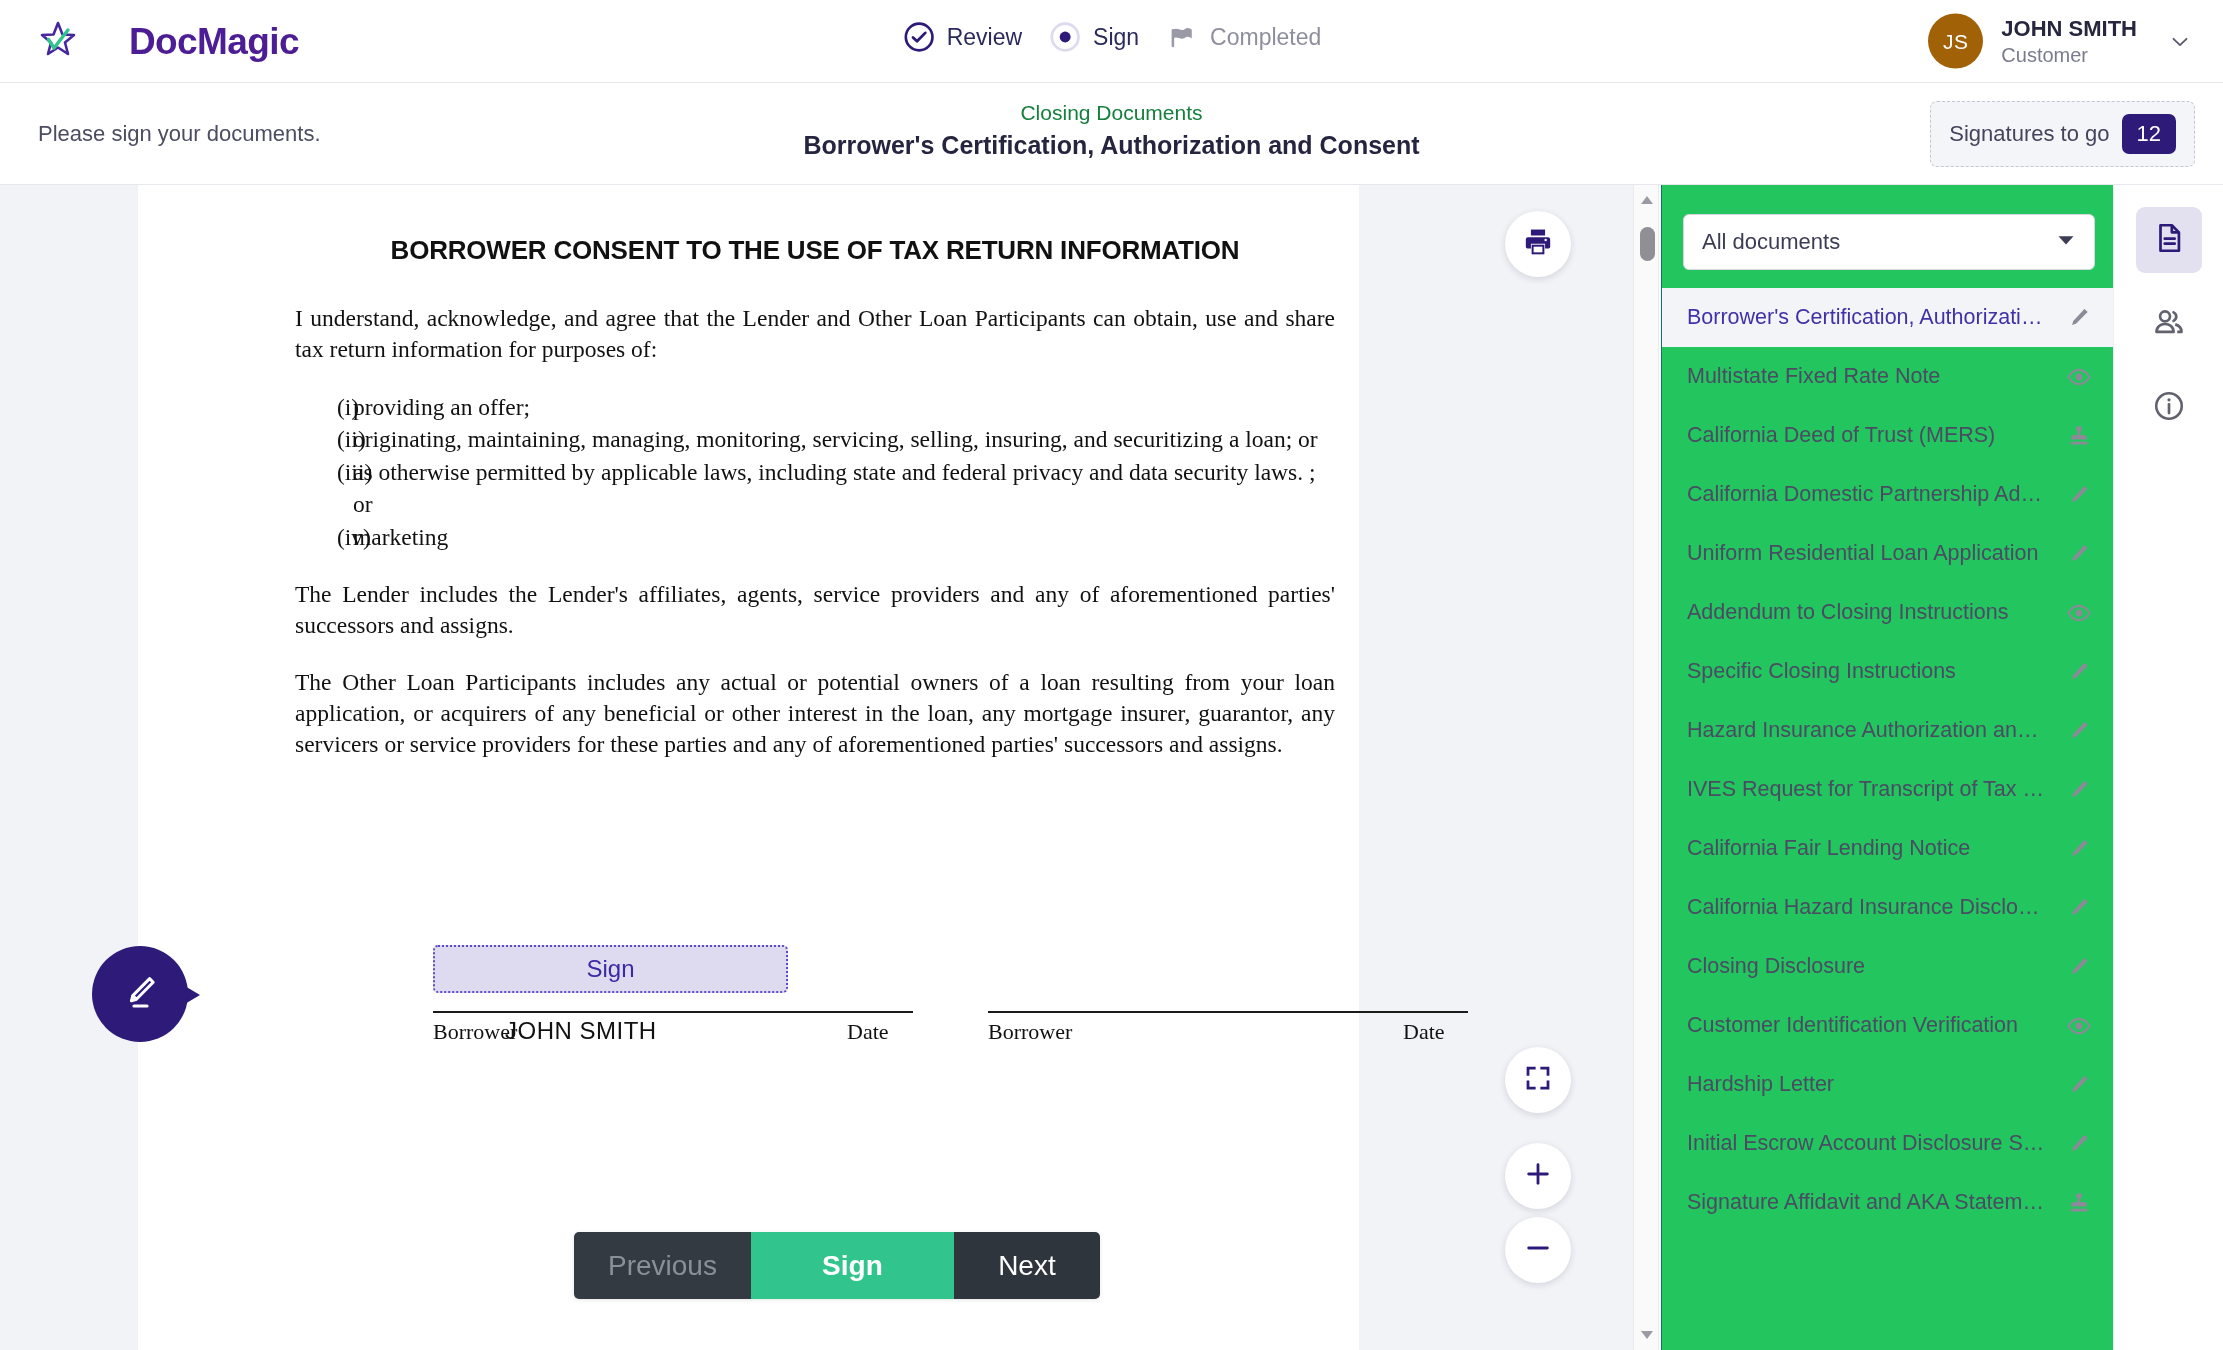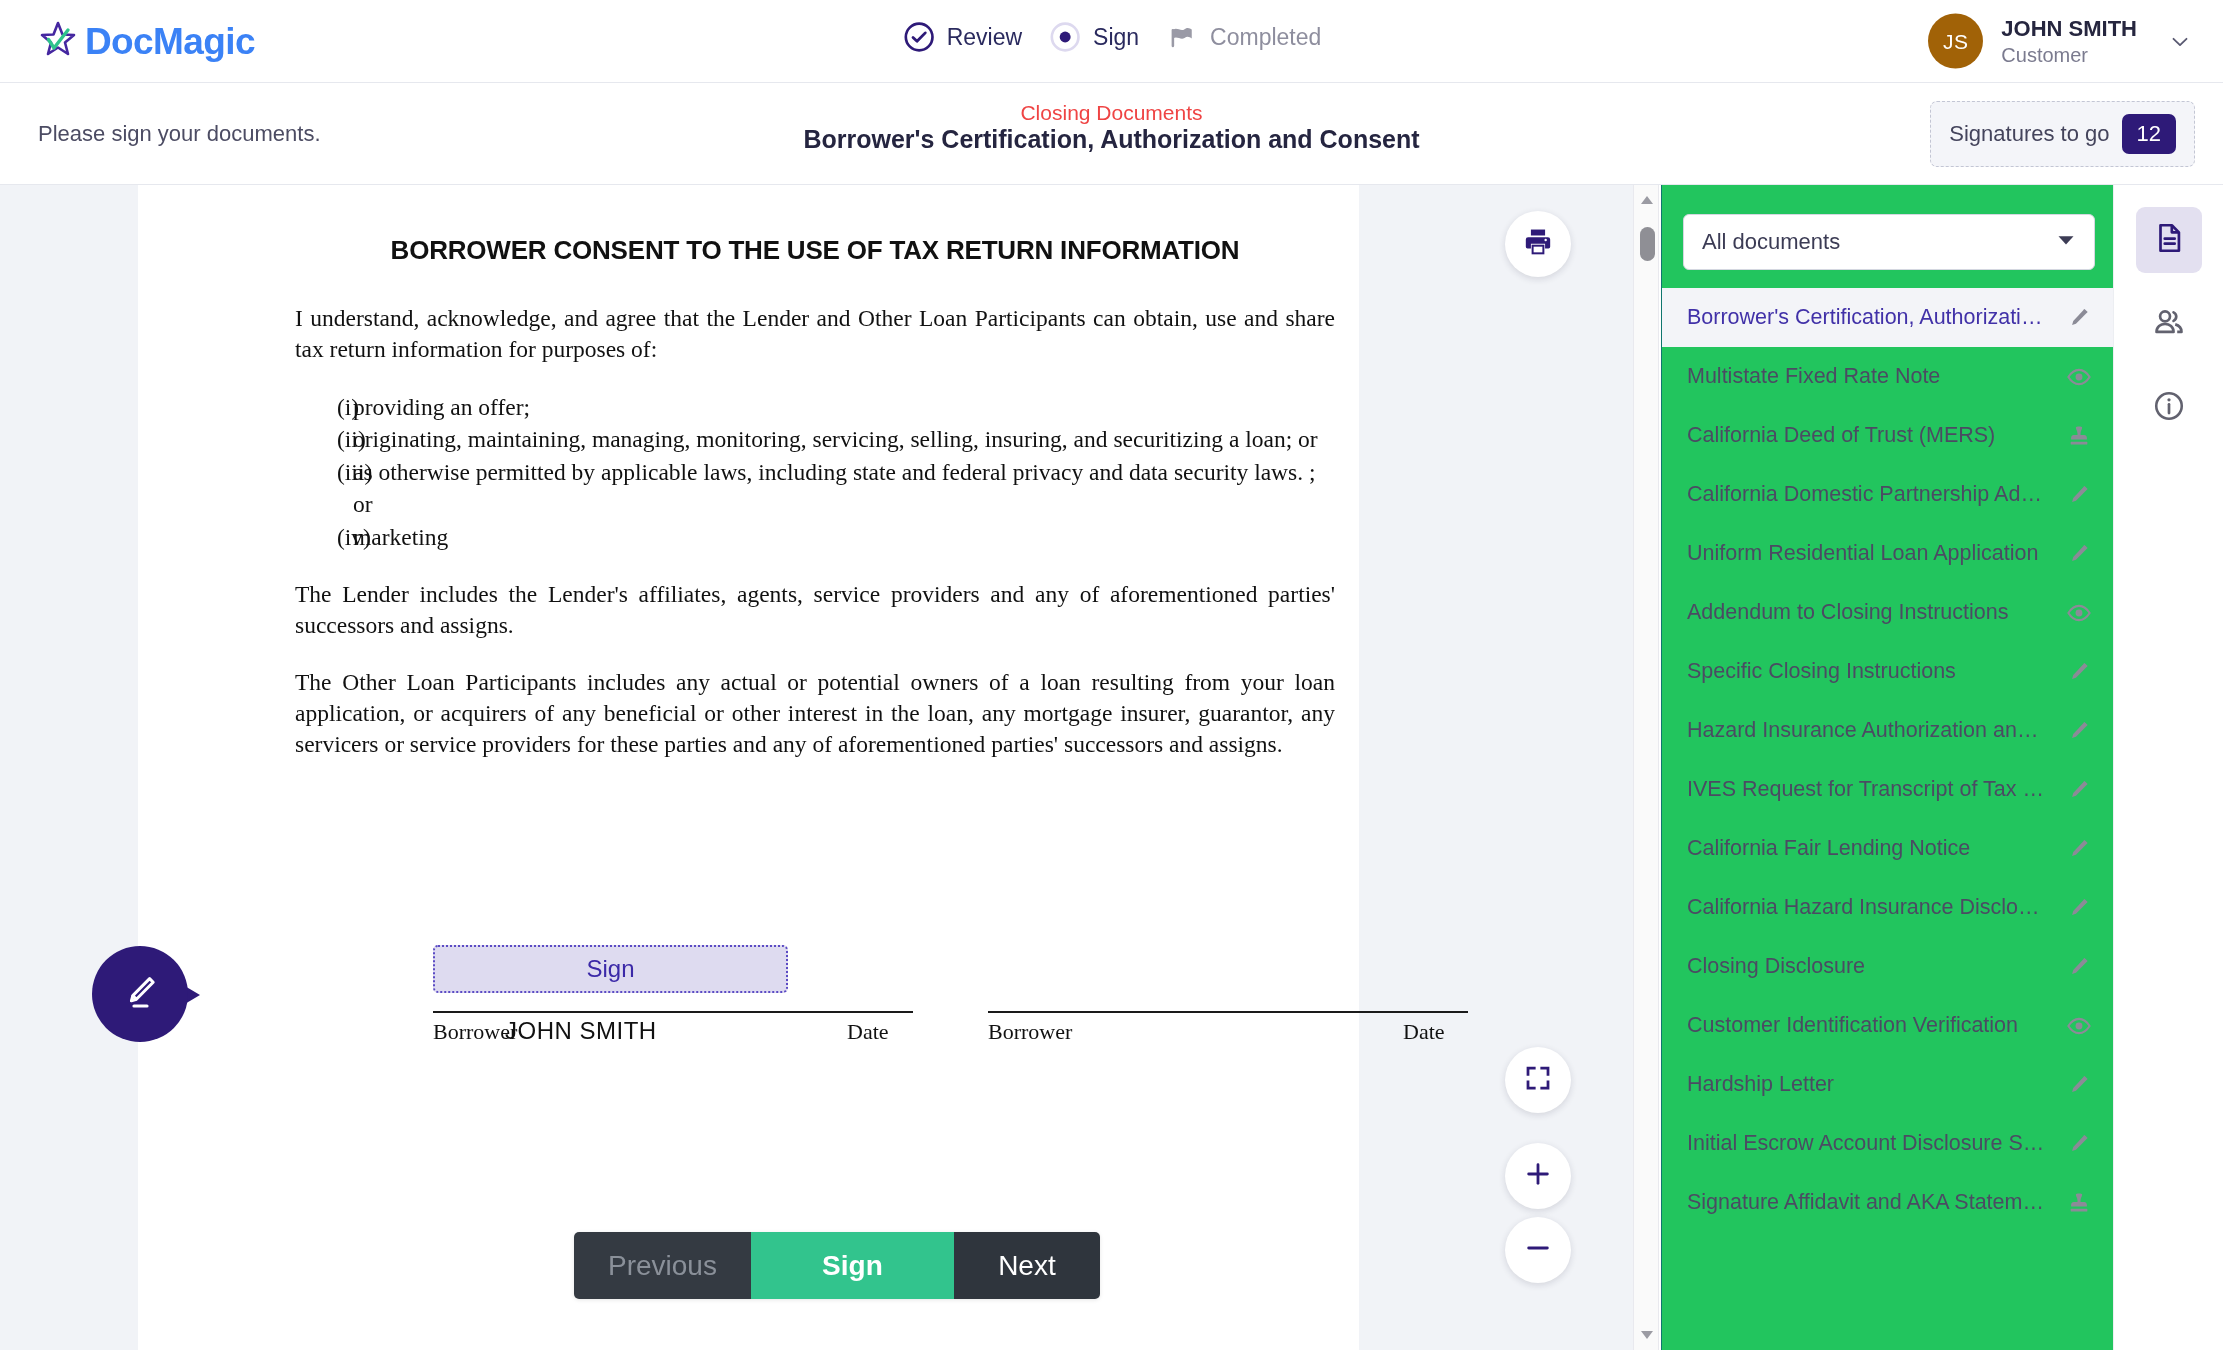"DocMagic" .logo-text { color: #3b82f6 -> #4c1d95; margin-left: none -> 44px }
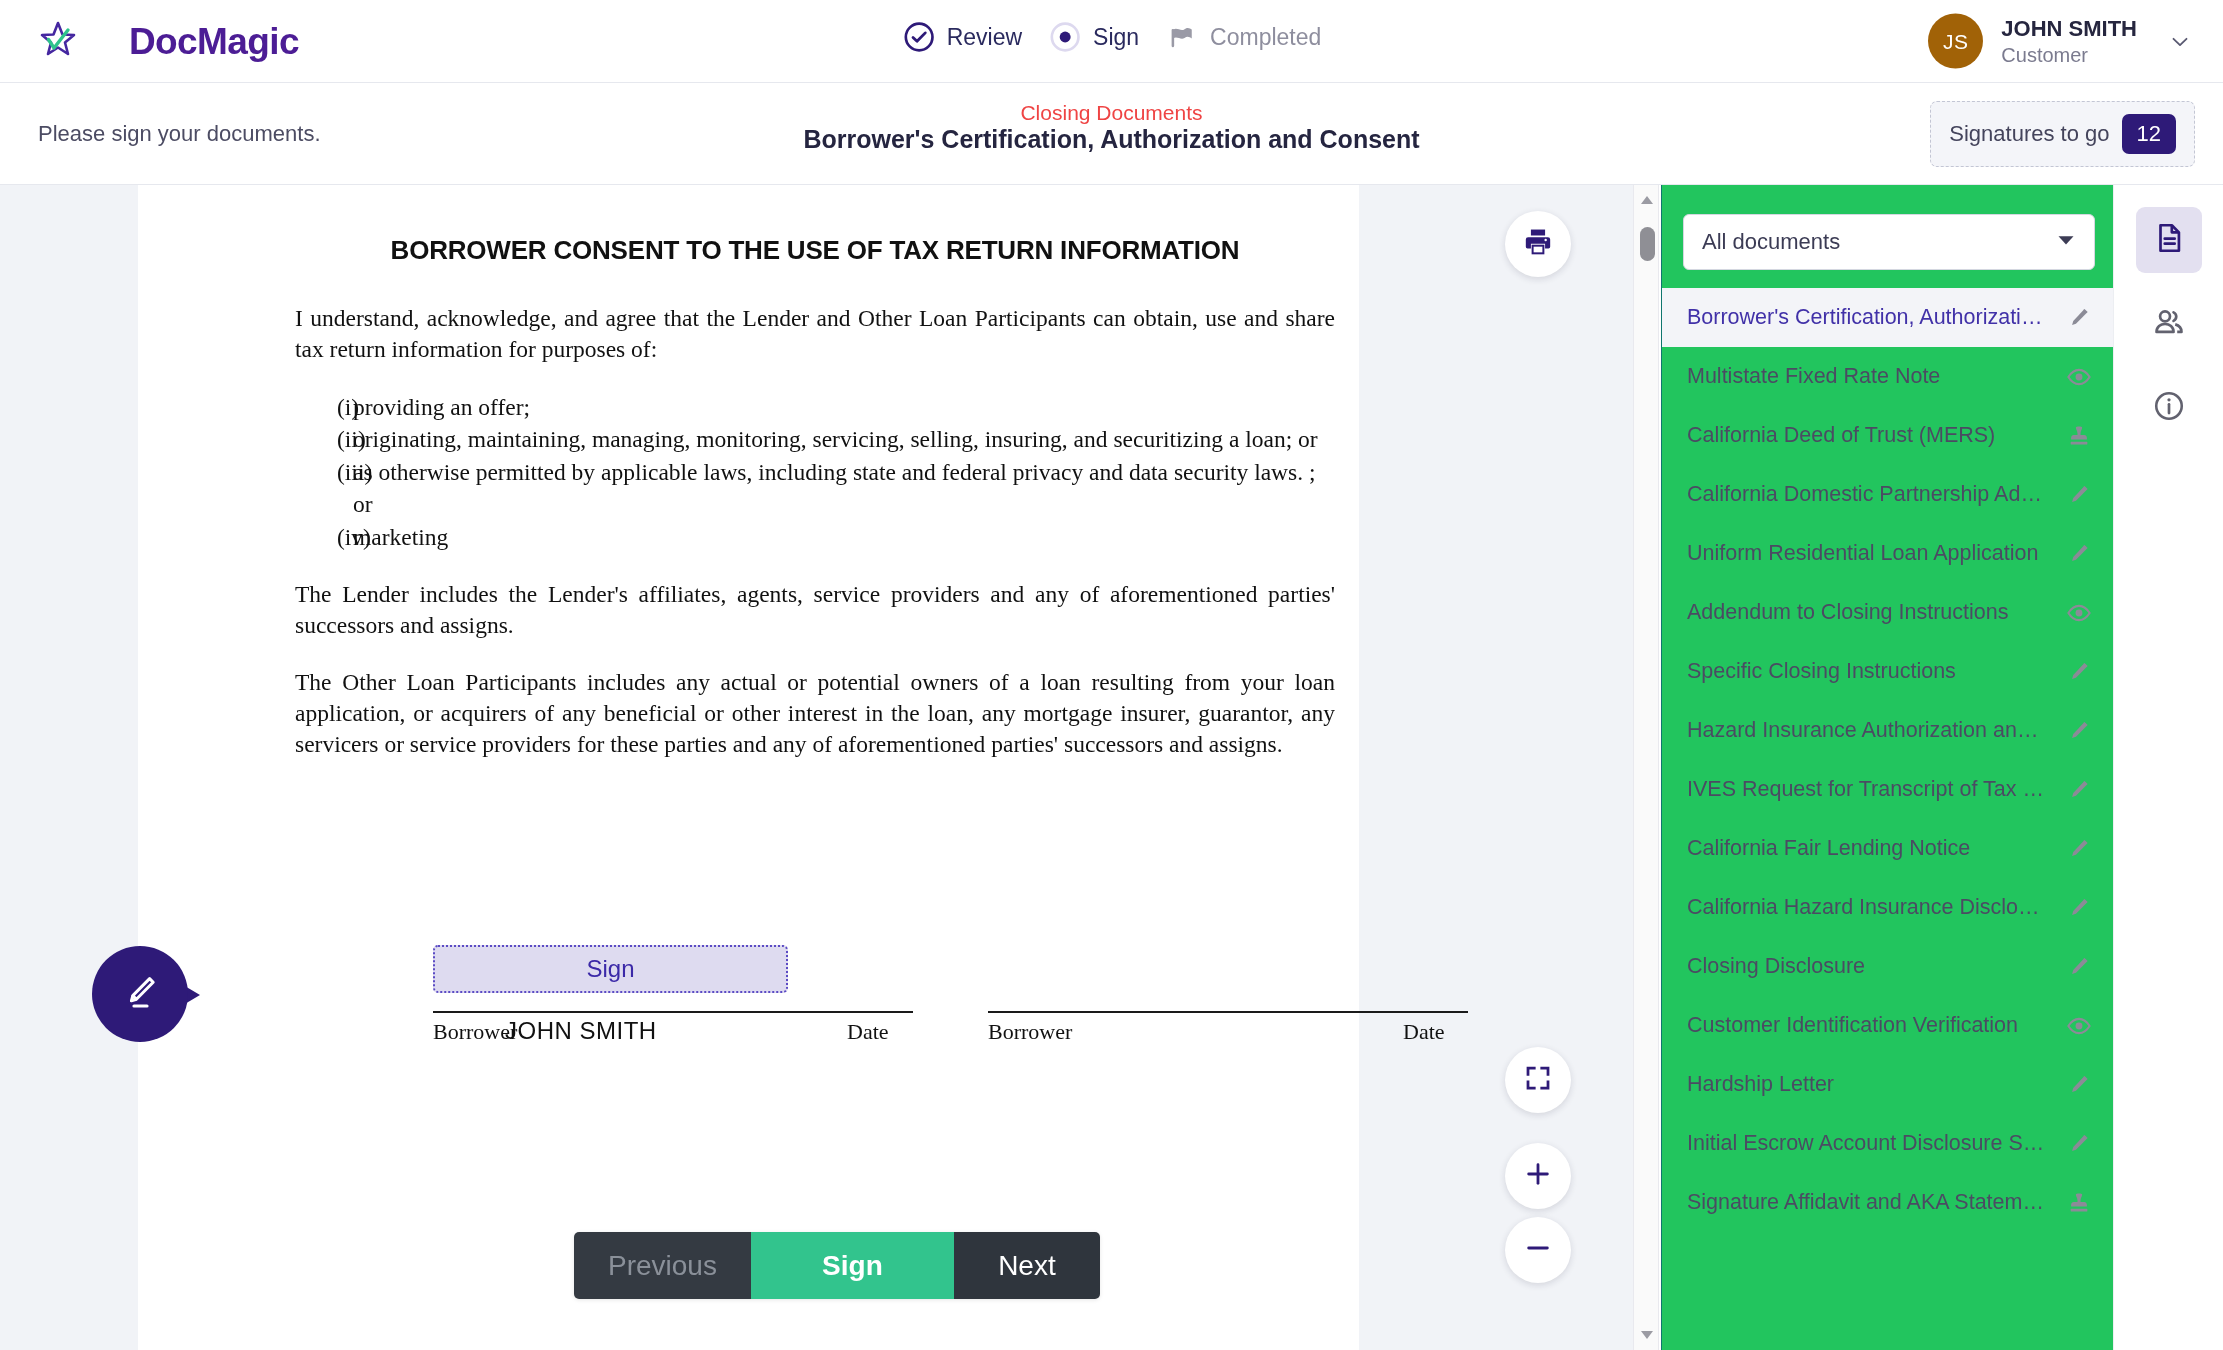"Closing Documents" .doc-kicker { color: #ef4444 -> #15803d; margin-bottom: 0 -> 6px }
